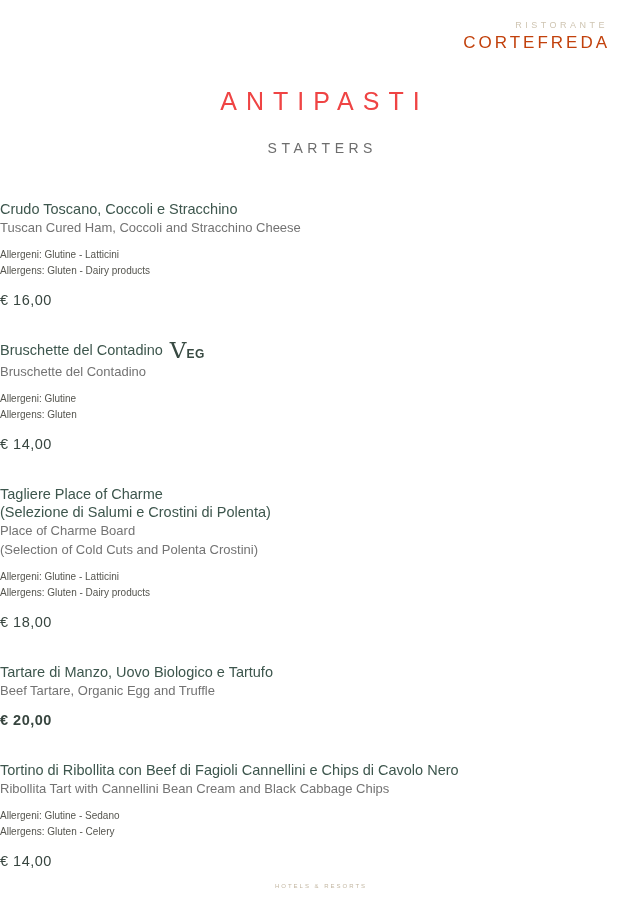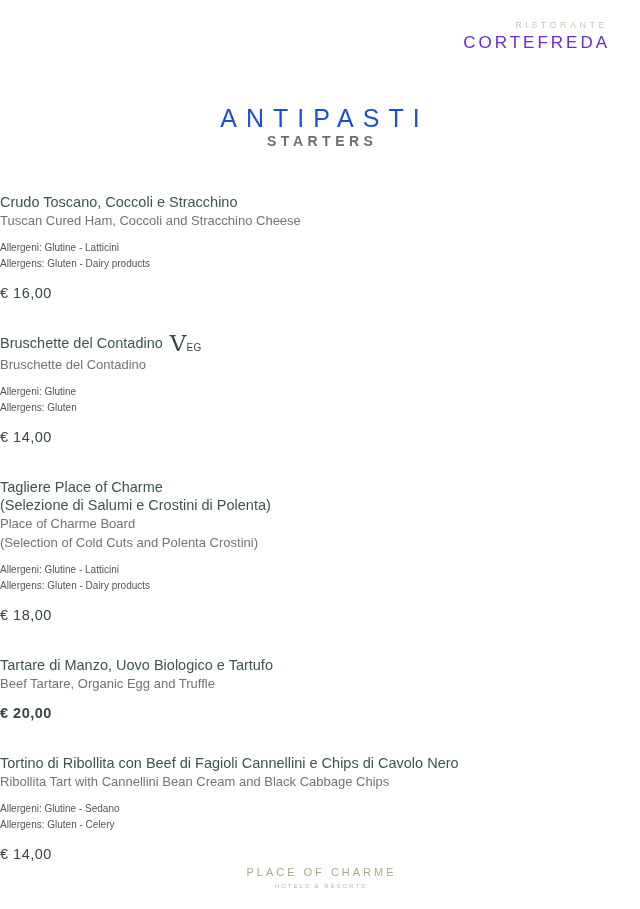"CORTEFREDA" .brand-cortefreda { color: #6d28d9 -> #c2410c }
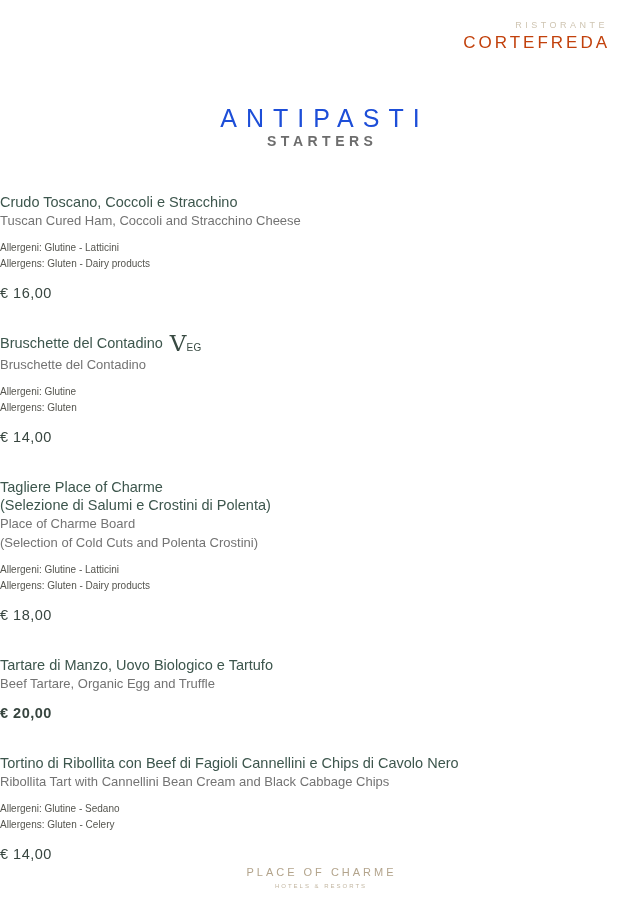"ANTIPASTI" .title { color: #1d4ed8 -> #ef4444; margin-top: 51px -> 34px }
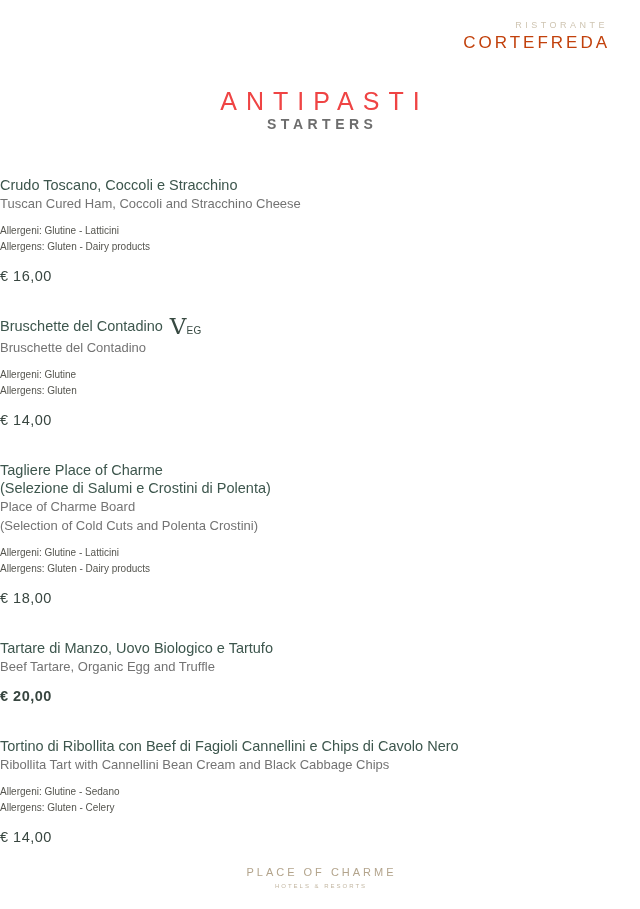"STARTERS" .subtitle { font-weight: 700 -> 400; margin-top: none -> 24px }
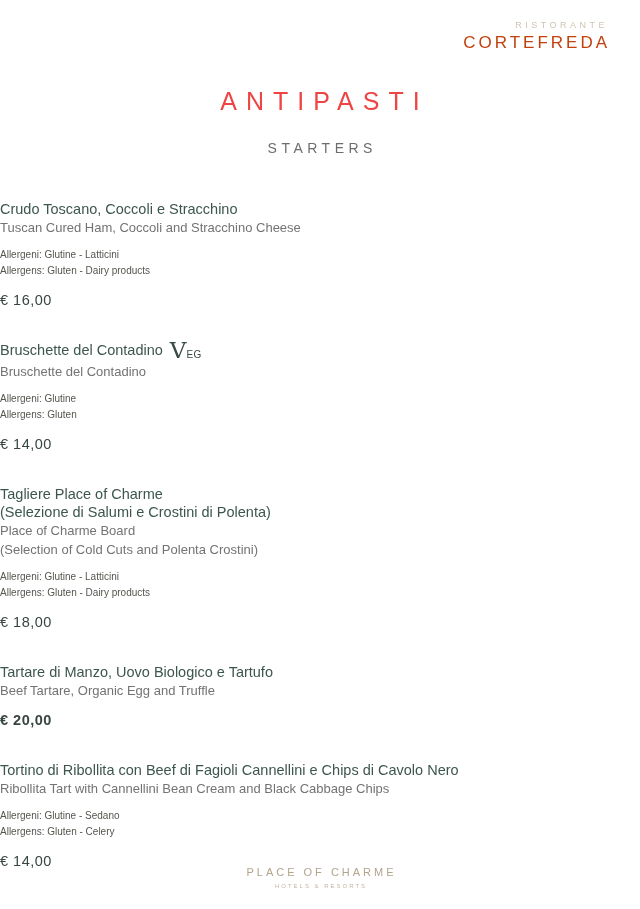"EG" .veg-eg { font-size: 10px -> 12px; font-weight: none -> bold }
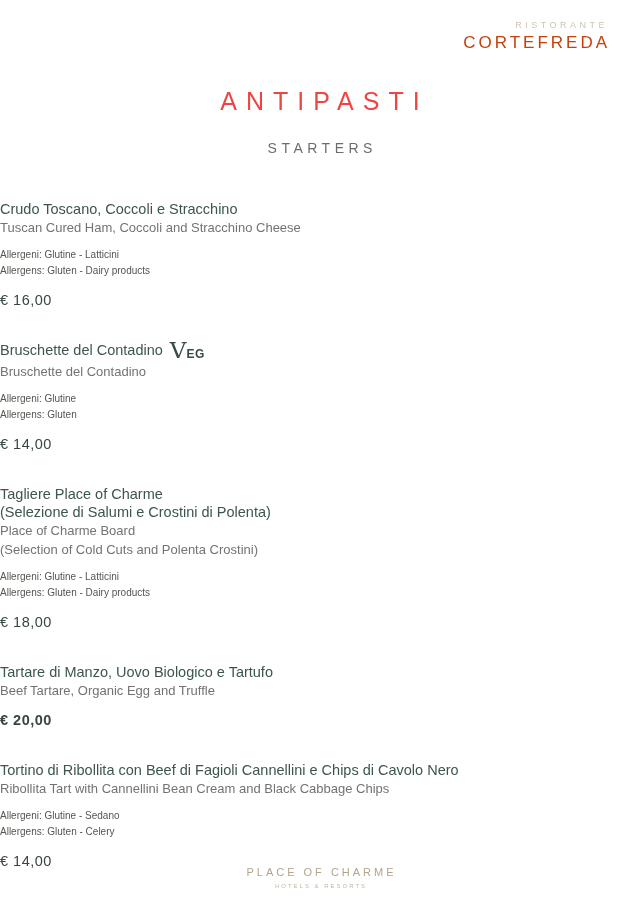"PLACE OF CHARME" div.footer-line1 { html: <div>PLACE OF CHARME</div> -> none }
